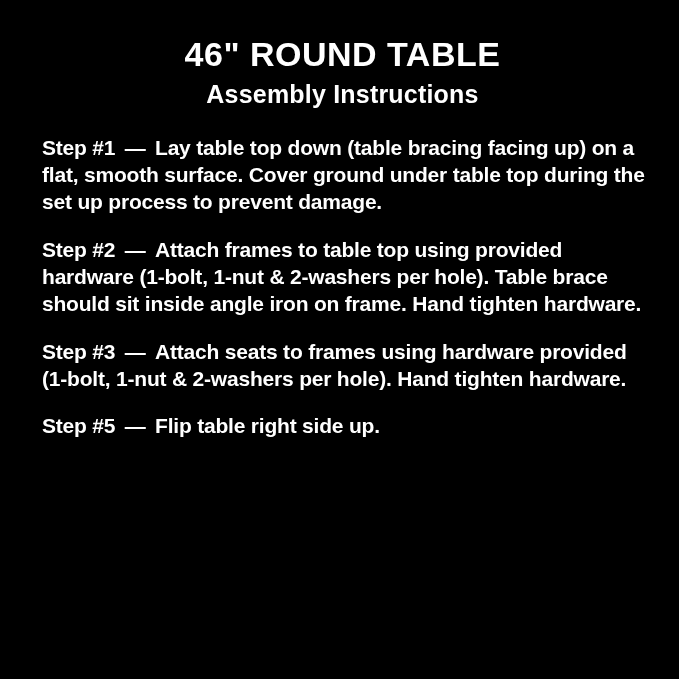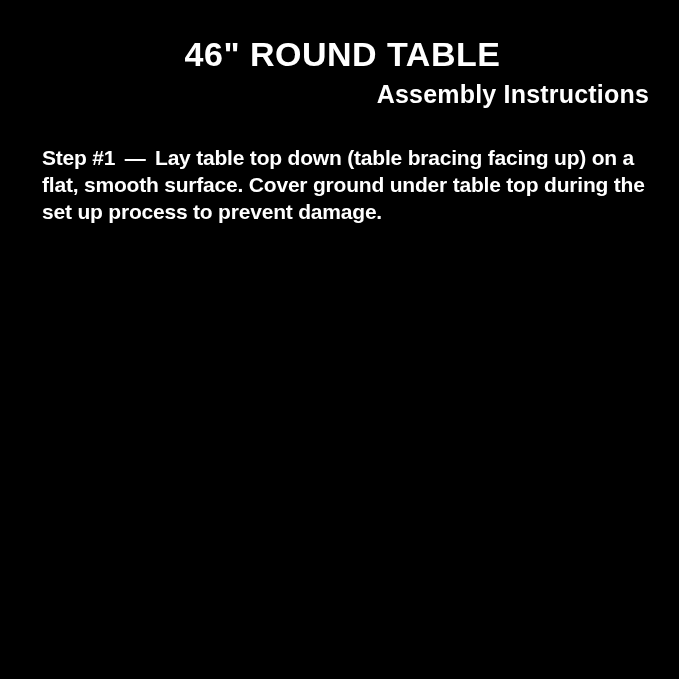"Assembly Instructions" .subtitle { text-align: right -> none }
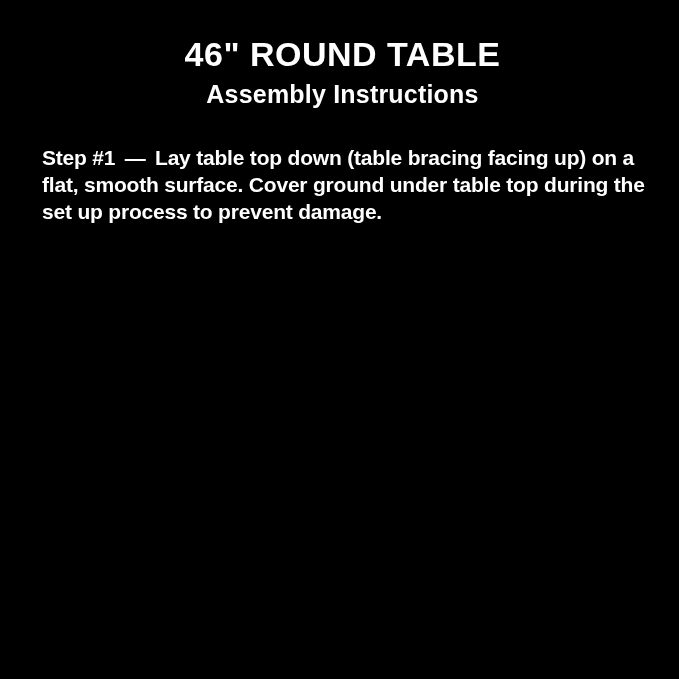"Step #1 — Lay table" .steps { margin-top: 36px -> 26px }
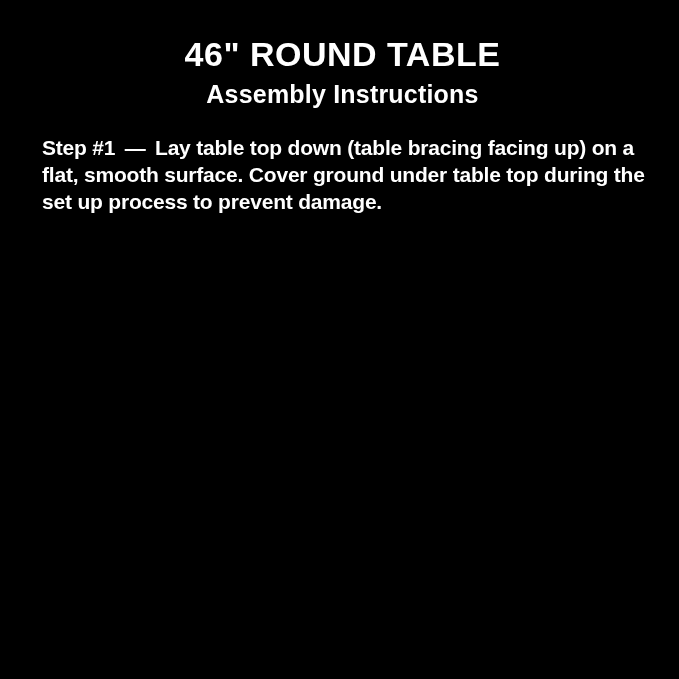"Step #2 — Attach frames" p.step { html: none -> <p><span>Step #2</span><span>—</span><span>Attach frames to table top using provided hardware (1-bolt, 1-nut &amp; 2-washers per hole). Table brace should sit inside angle iron on frame. Hand tighten hardware.</span></p> }
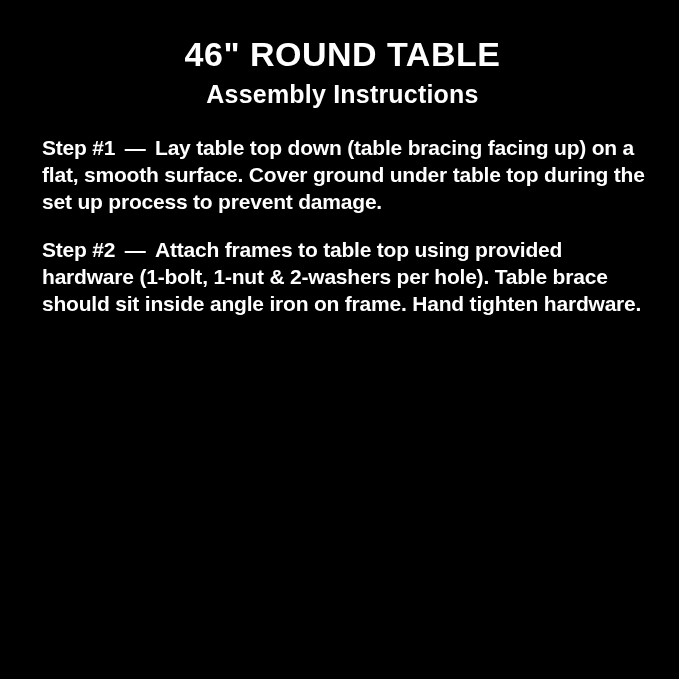"Step #3 — Attach seats" p.step { html: none -> <p><span>Step #3</span><span>—</span><span>Attach seats to frames using hardware provided (1-bolt, 1-nut &amp; 2-washers per hole). Hand tighten hardware.</span></p> }
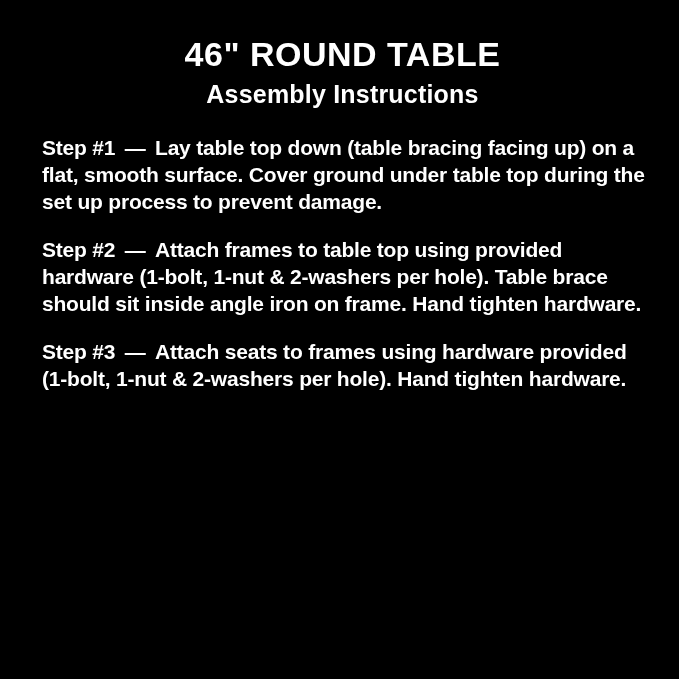"Step #5 — Flip table" p.step { html: none -> <p><span>Step #5</span><span>—</span><span>Flip table right side up.</span></p> }
